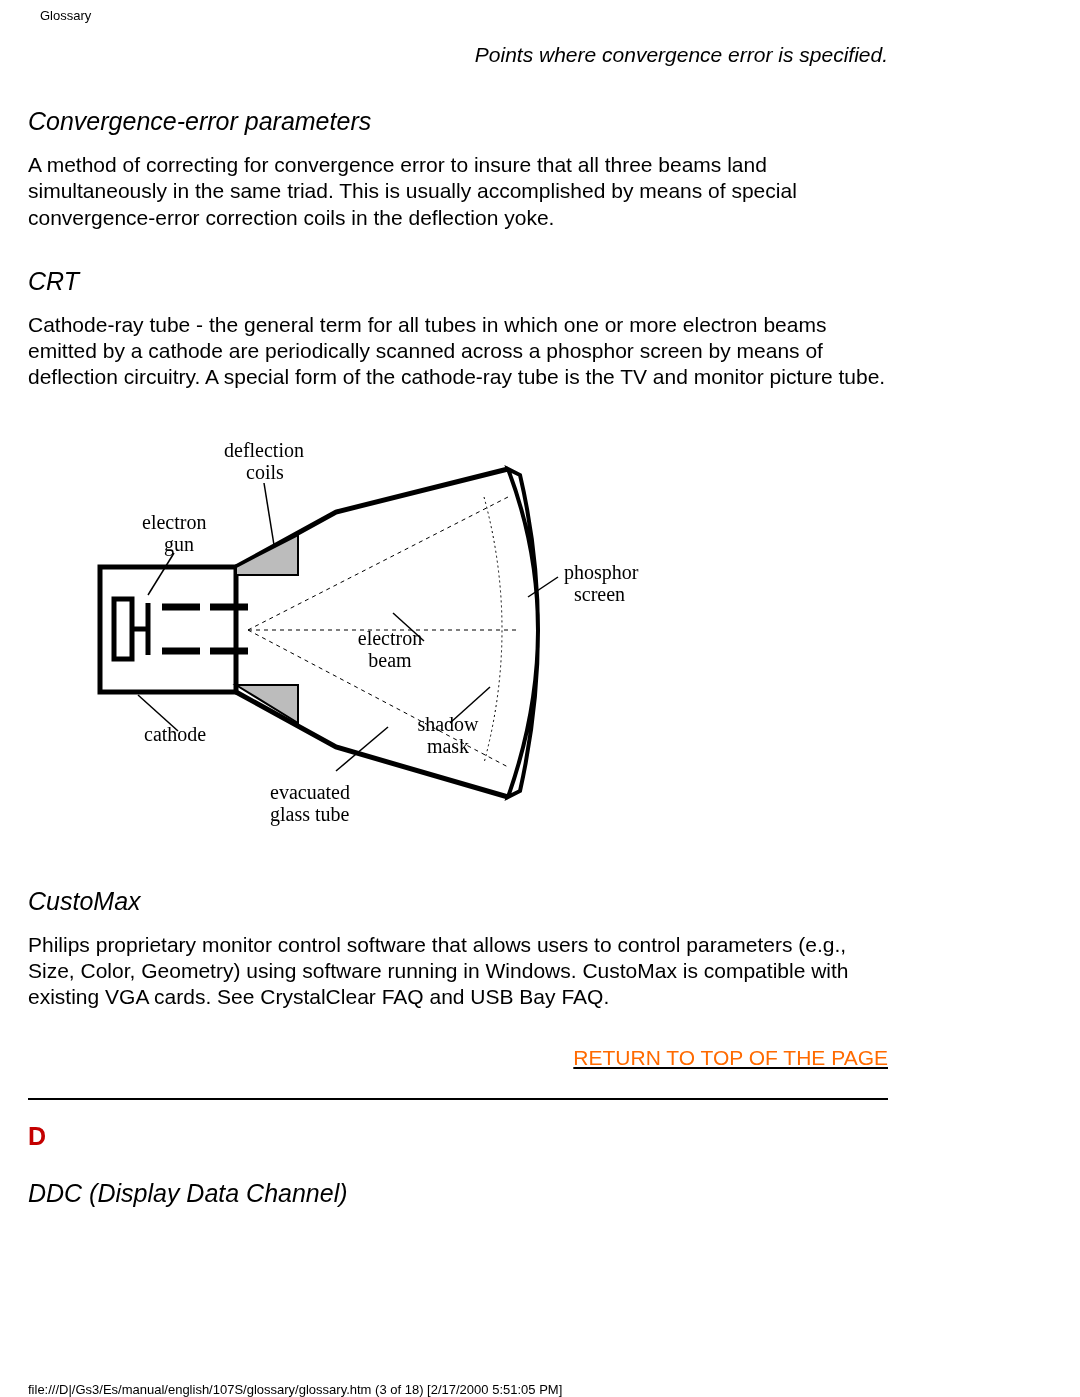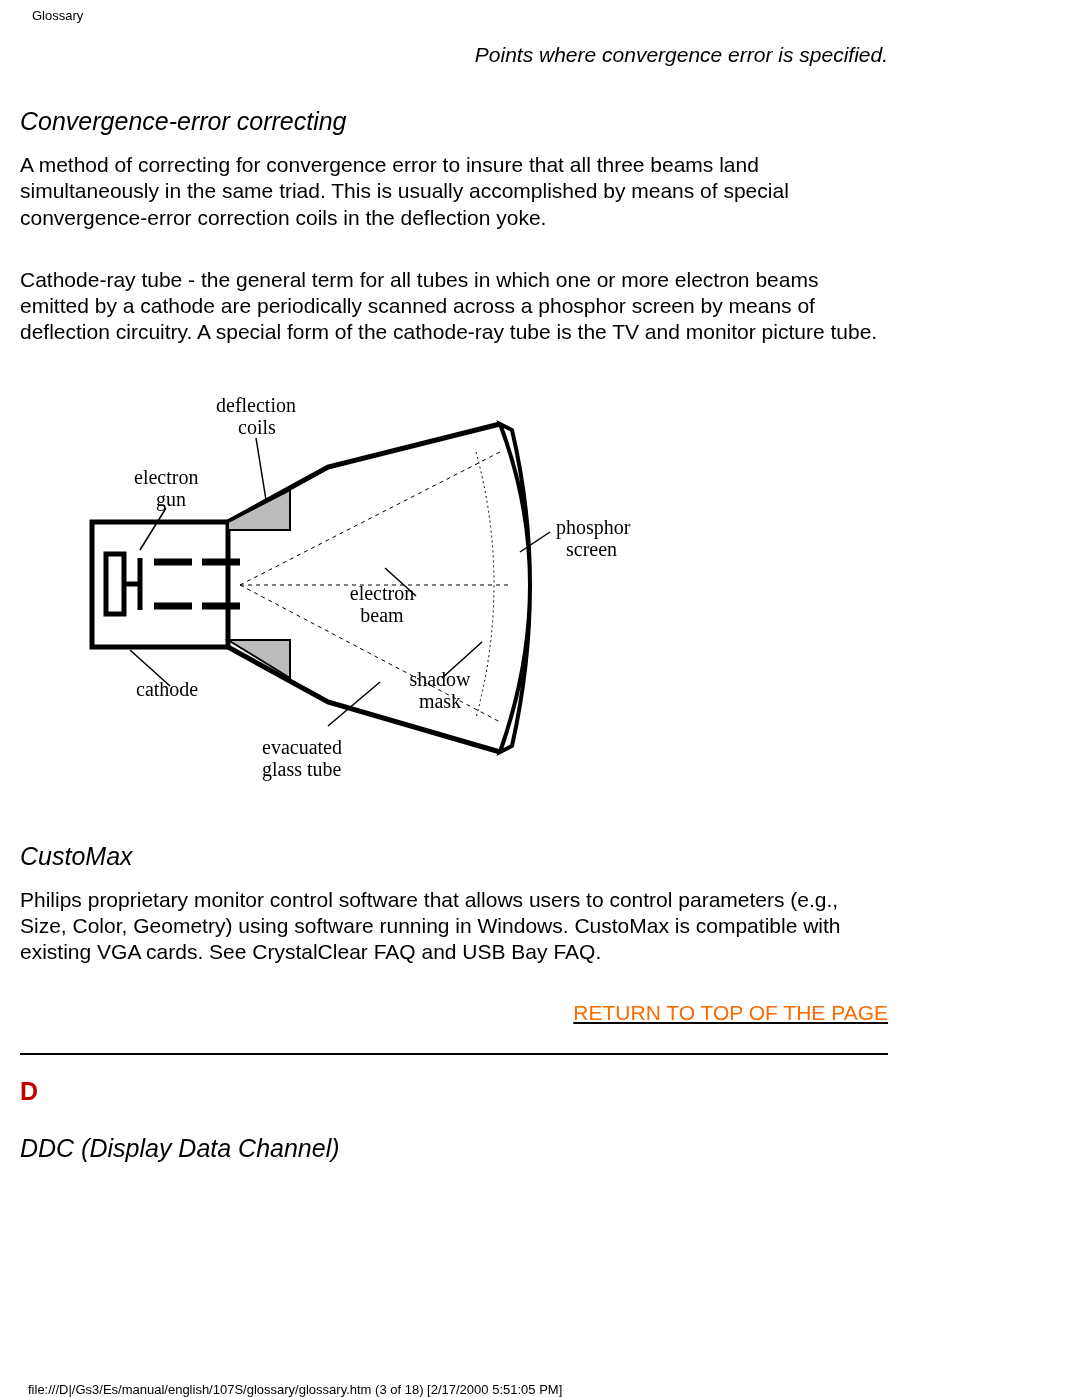"Glossary" .page { padding: 8px 20px 40px 20px -> 8px 20px 40px 28px }
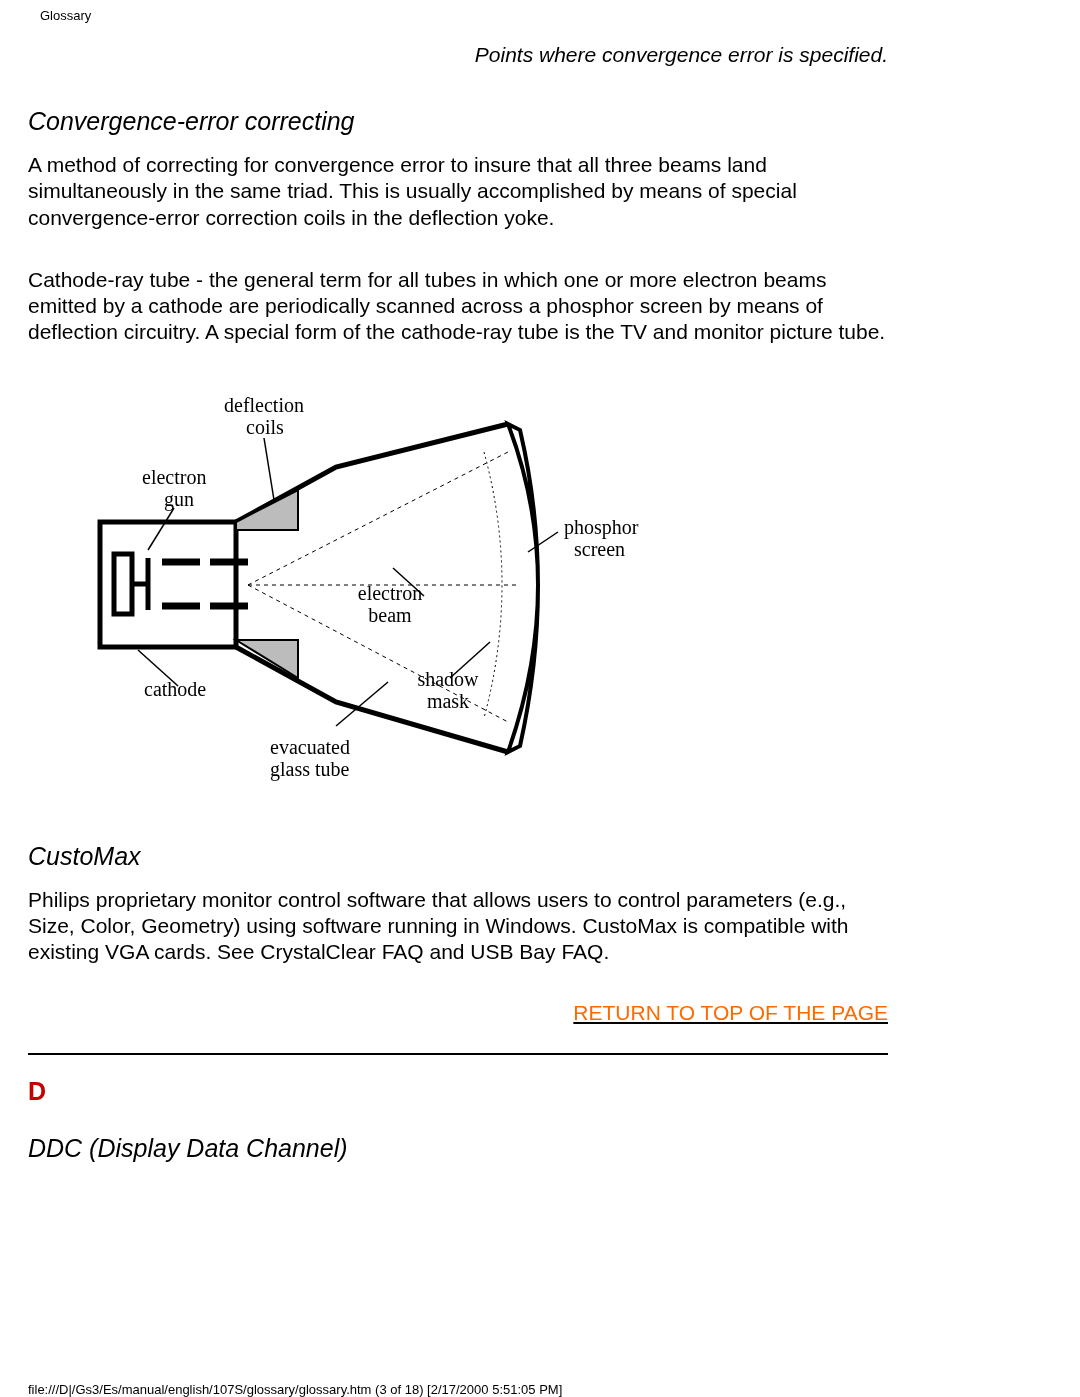"Convergence-error correcting" h2.term { text: correcting -> parameters }
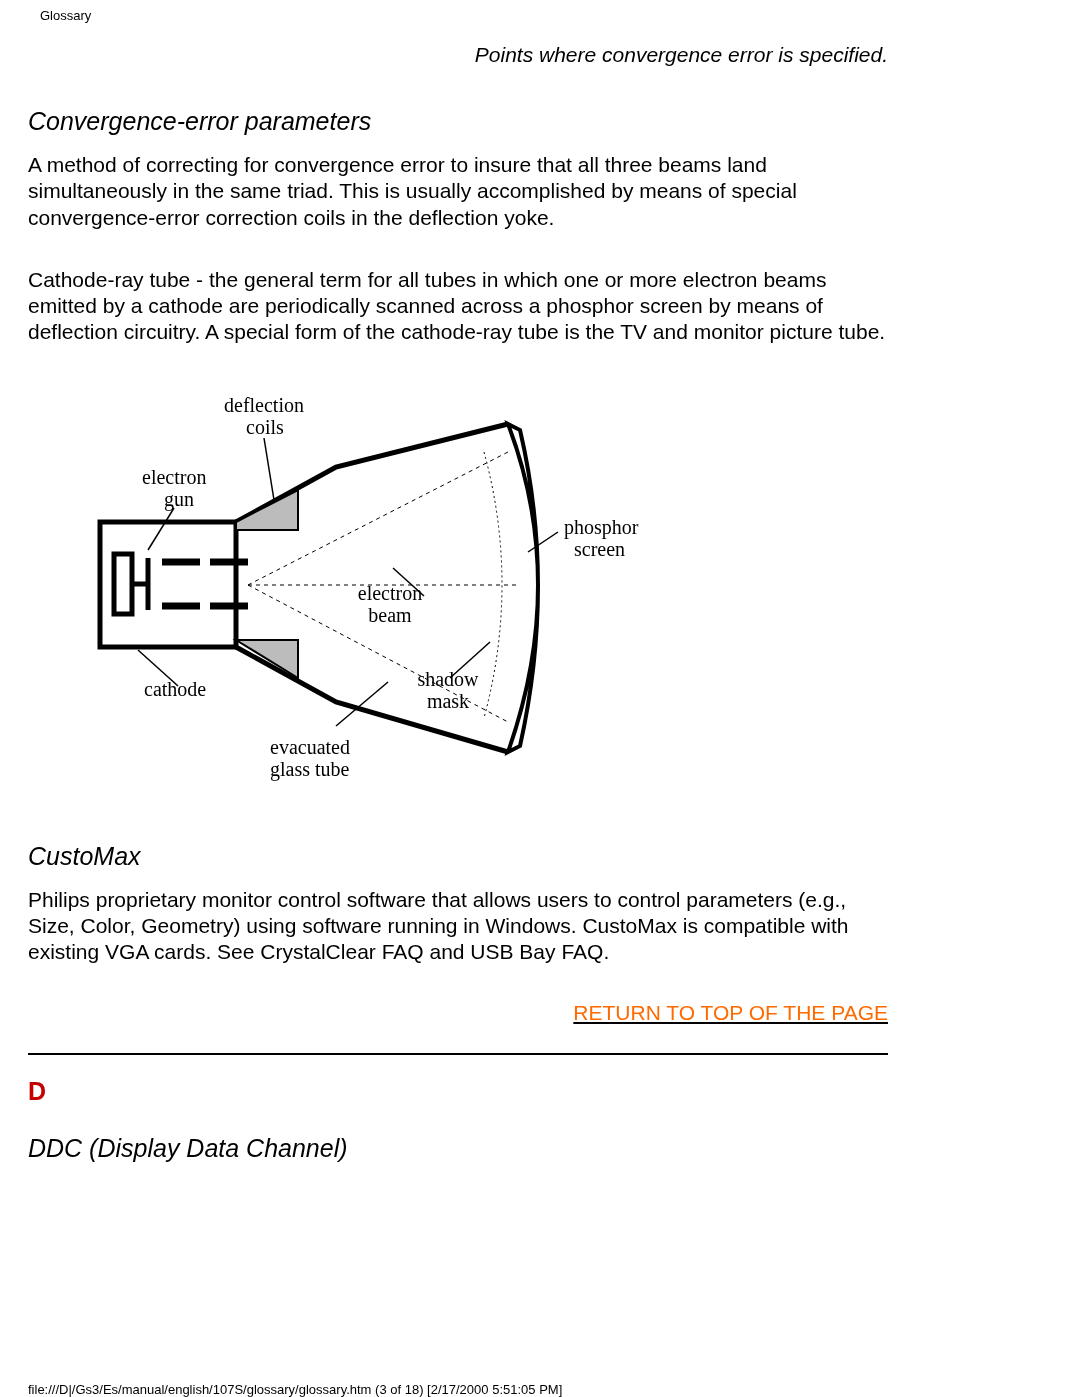"CRT" h2.term { html: none -> <h2>CRT</h2> }
